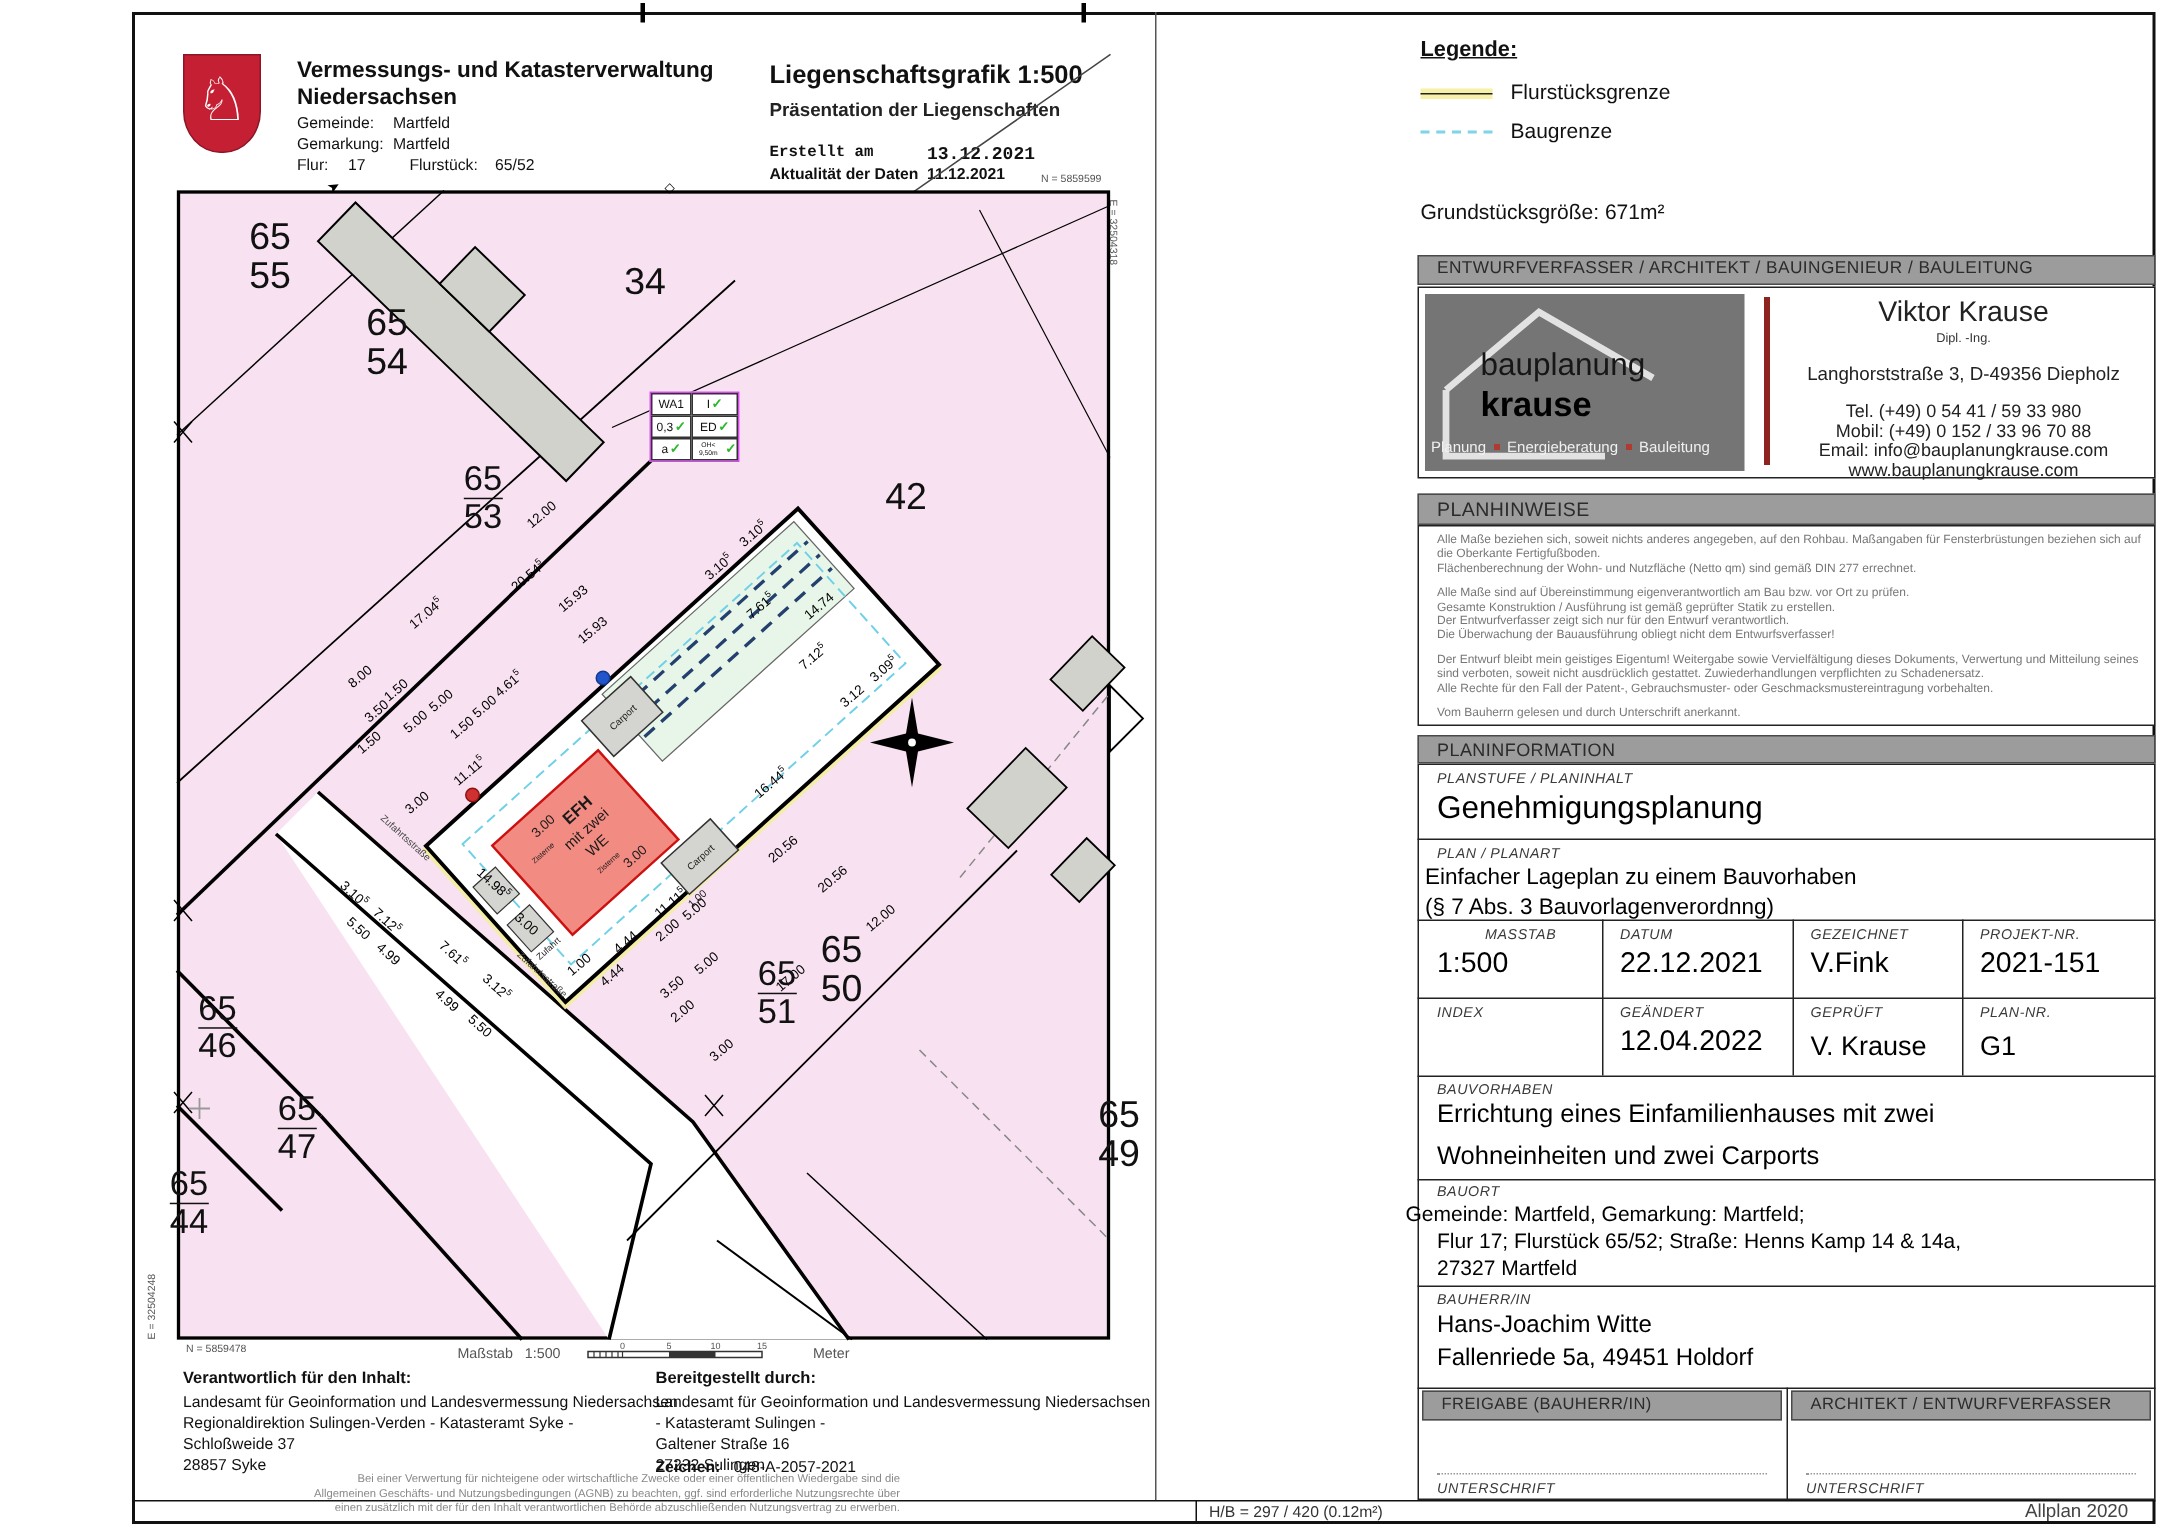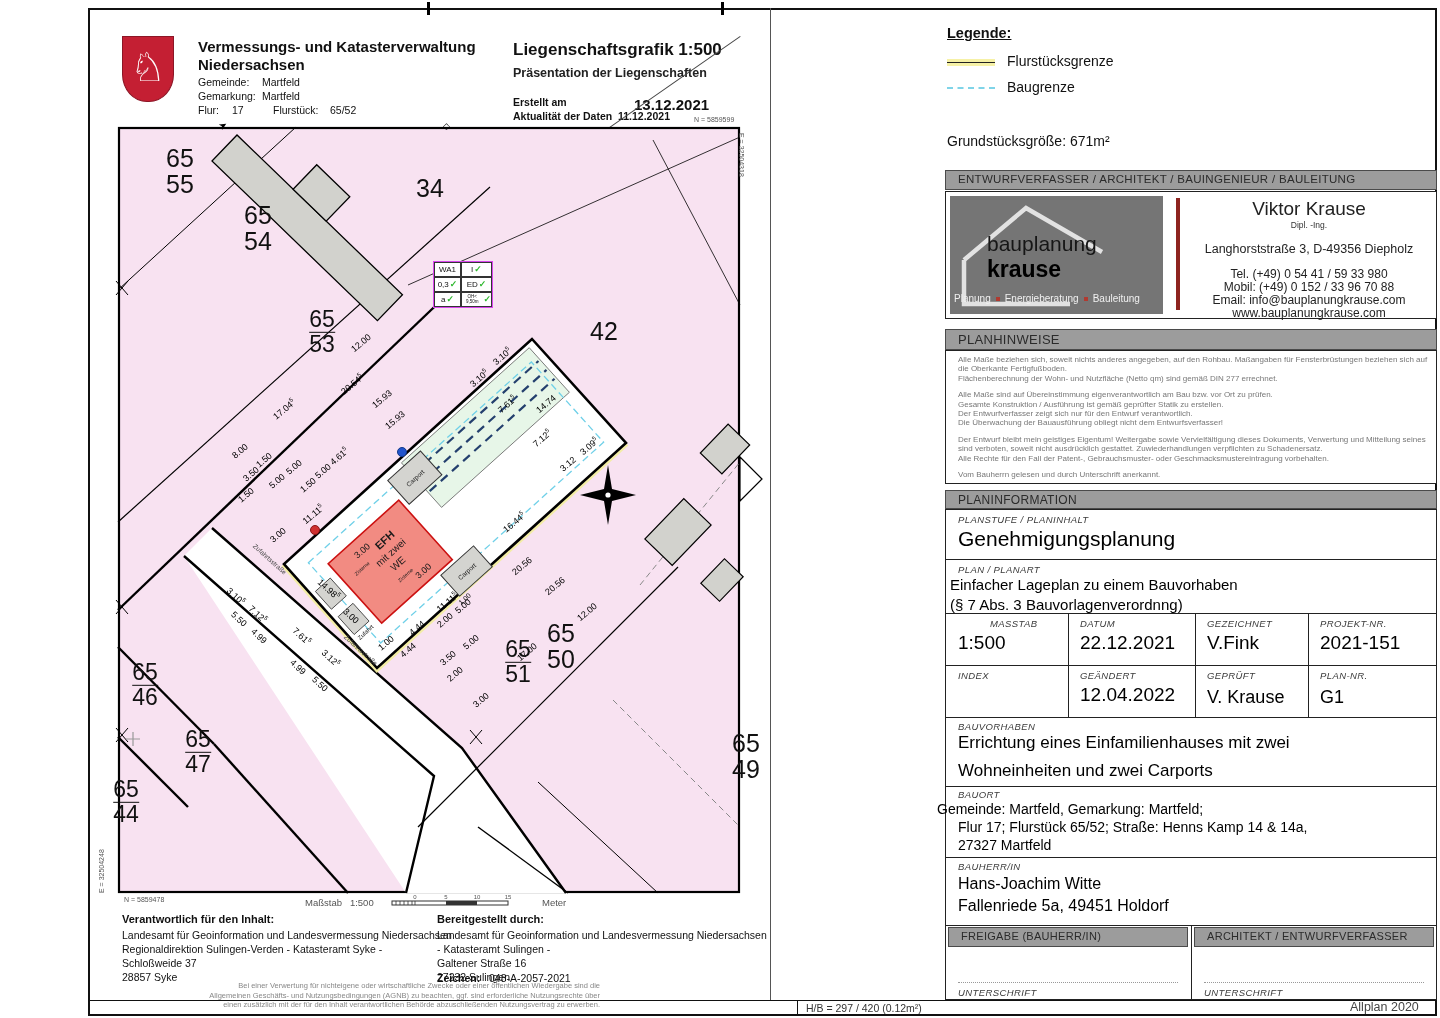"Erstellt am" div.abs { font-family: none -> Liberation Mono, monospace }
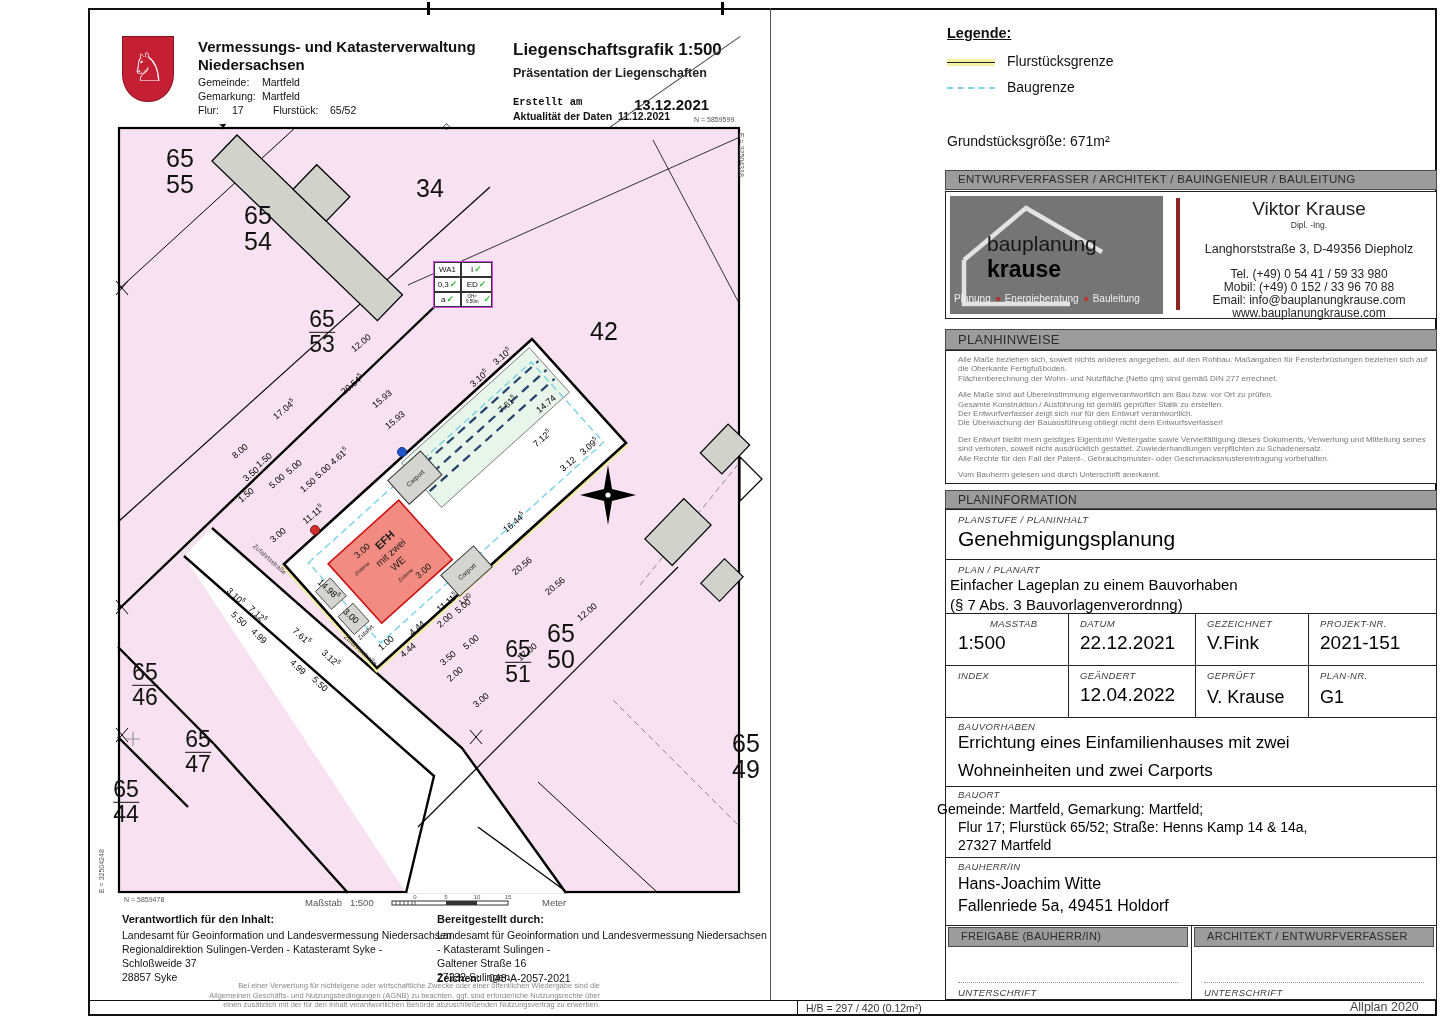"13.12.2021" div.abs { font-family: none -> Liberation Mono, monospace; font-size: 15px -> 12px; left: 634px -> 618px }
